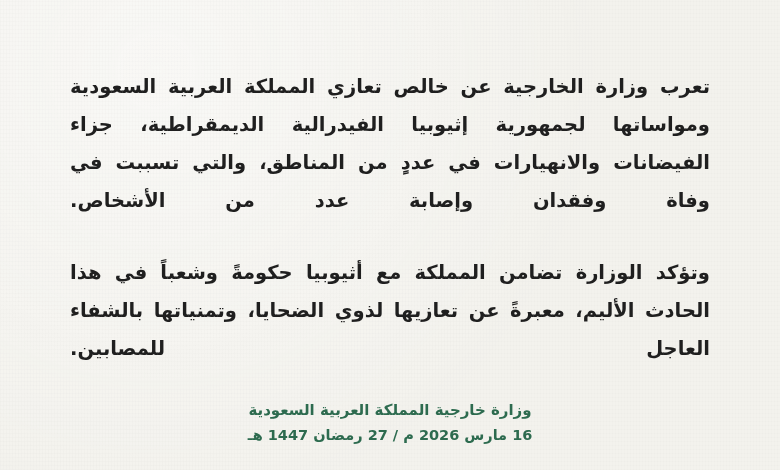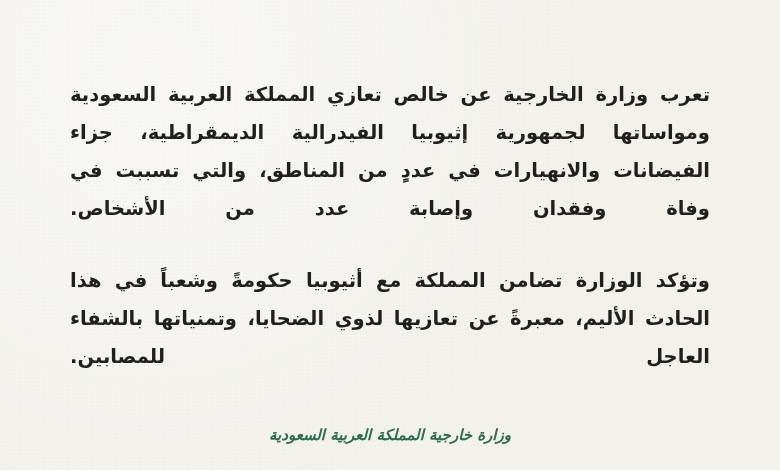"تعرب وزارة الخارجية عن خالص" .statement-card { padding: 8px -> 0 }
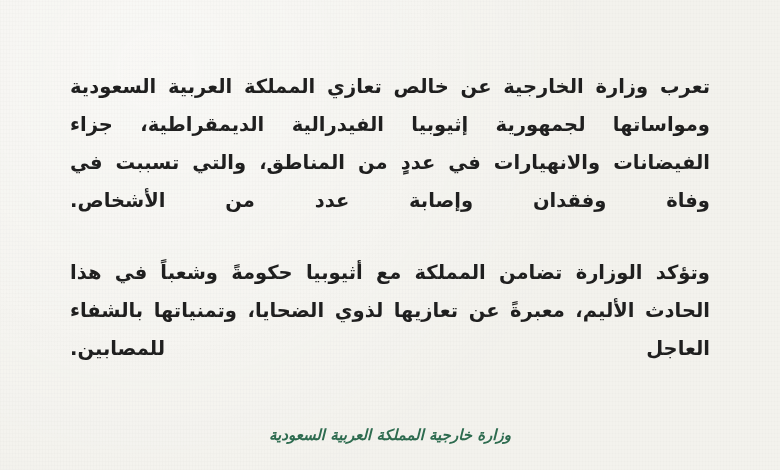"وزارة خارجية المملكة العربية السعودية" .footer { font-style: italic -> none }
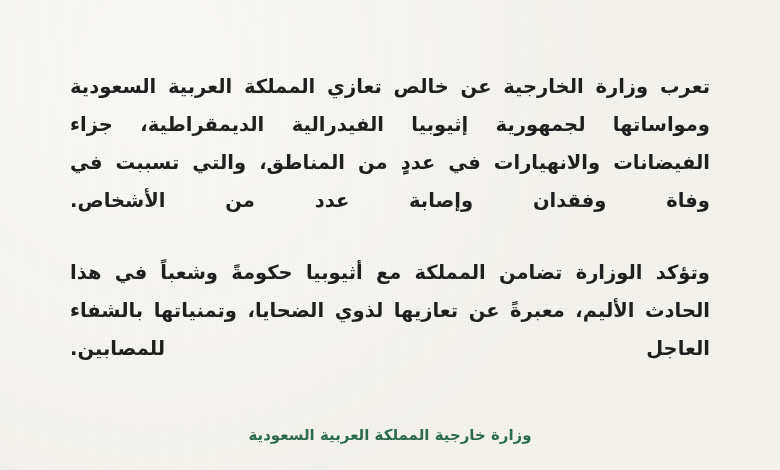"16 مارس 2026 م /" div.footer-date { html: none -> <div>16 مارس 2026 م / 27 رمضان 1447 هـ</div> }
